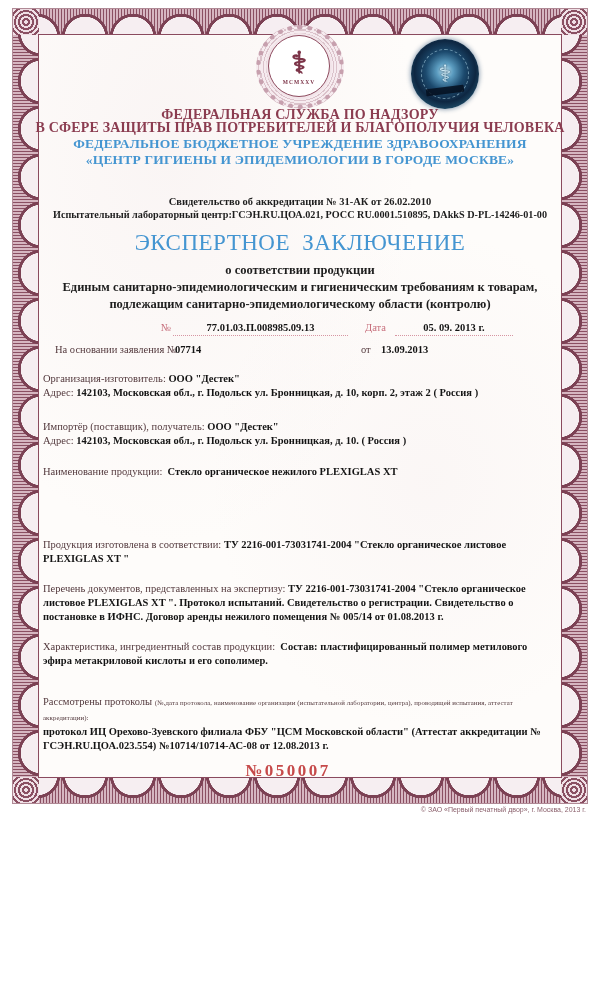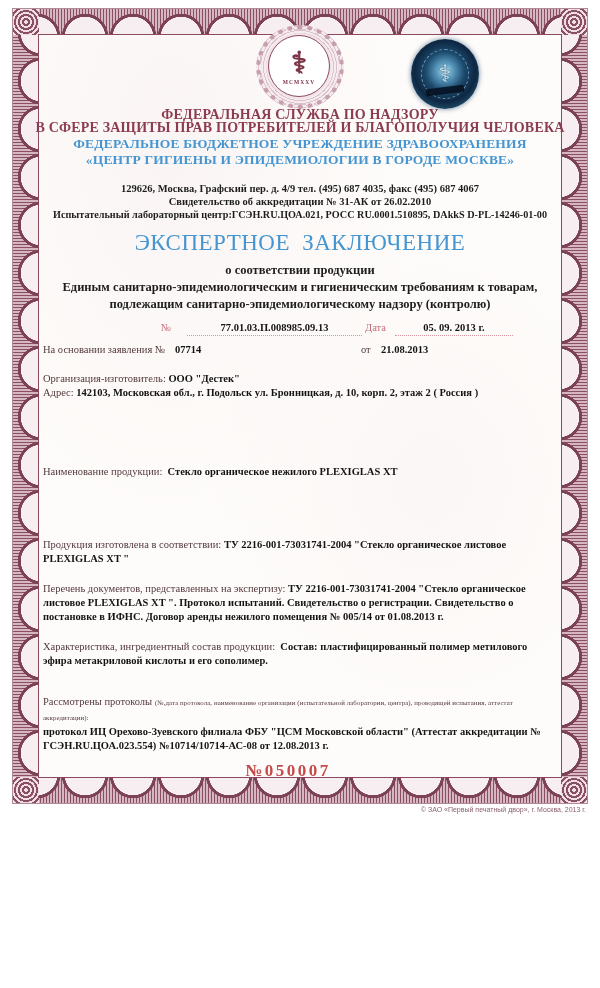"129626, Москва, Графский пер. д." p.c { html: <p>129626, Москва, Графский пер. д. 4/9 тел. (495) 687 4035, факс (495) 687 4067</p> -> none }
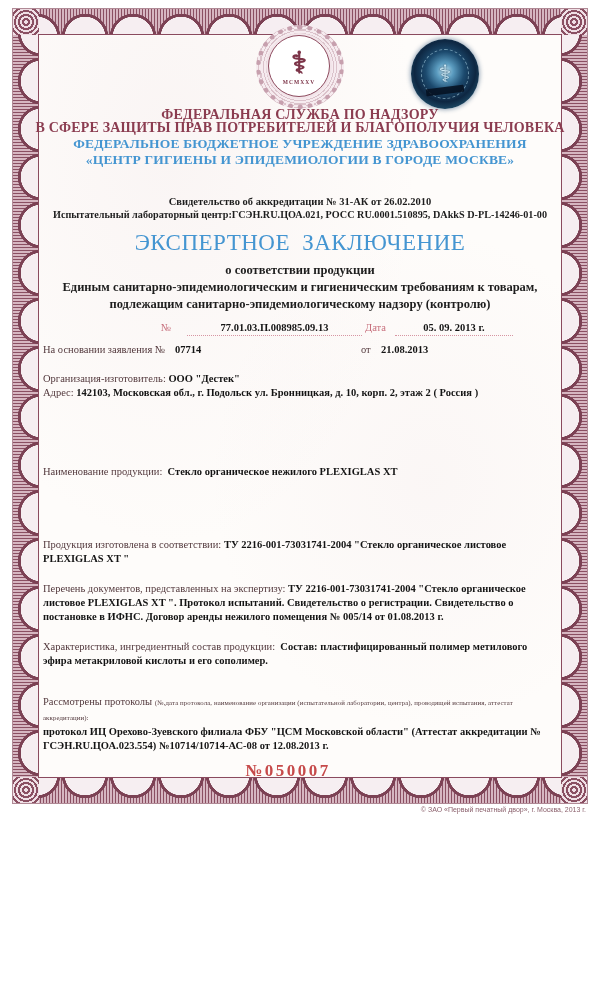"подлежащим санитарно-эпидемиологическому" p.c { text: надзору -> области }
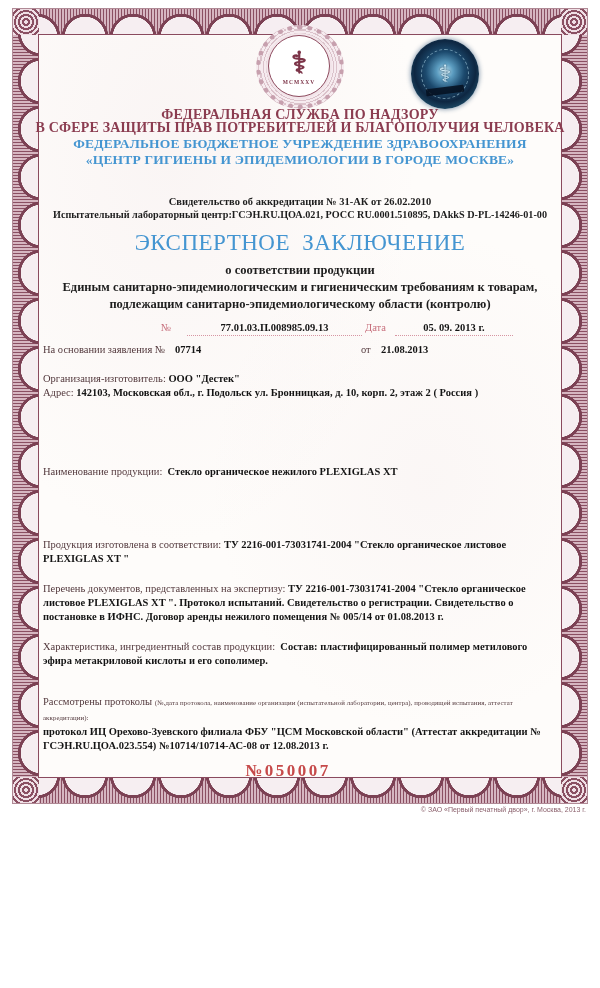"77.01.03.П.008985.09.13" span.val { left: 144px -> 130px }
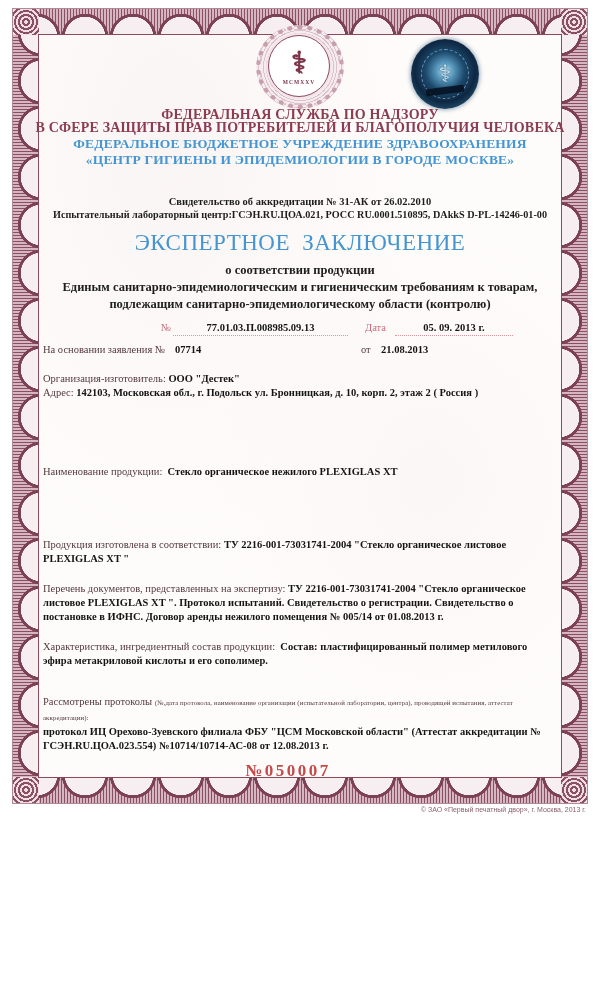"На основании заявления №" span.lbl { left: 0 -> 12px }
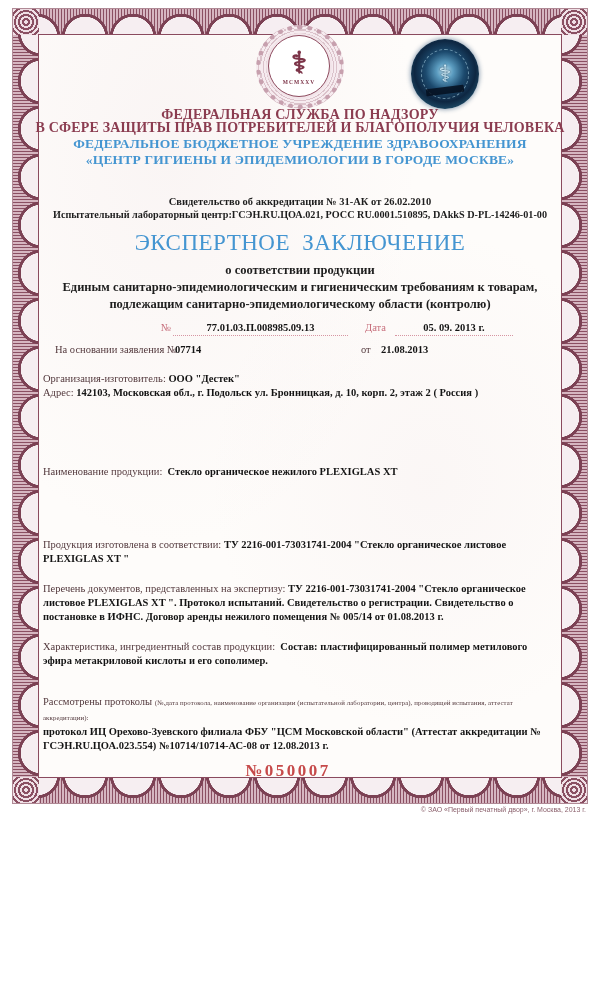"21.08.2013" span.val { text: 21.08.2013 -> 13.09.2013 }
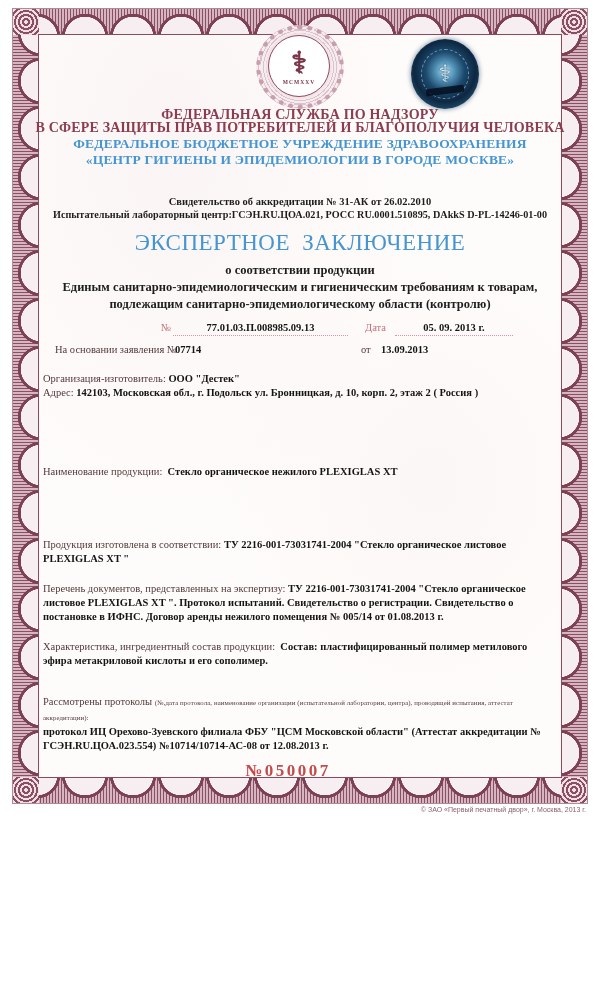"Импортёр (поставщик), получатель: ООО" p.body { html: none -> <p> <span>Импортёр (поставщик), получатель:</span> <span>ООО "Дестек"</span><br> <span>Адрес:</span> <span>142103, Московская обл., г. Подольск ул. Бронницкая, д. 10. ( Россия )</span> </p> }
